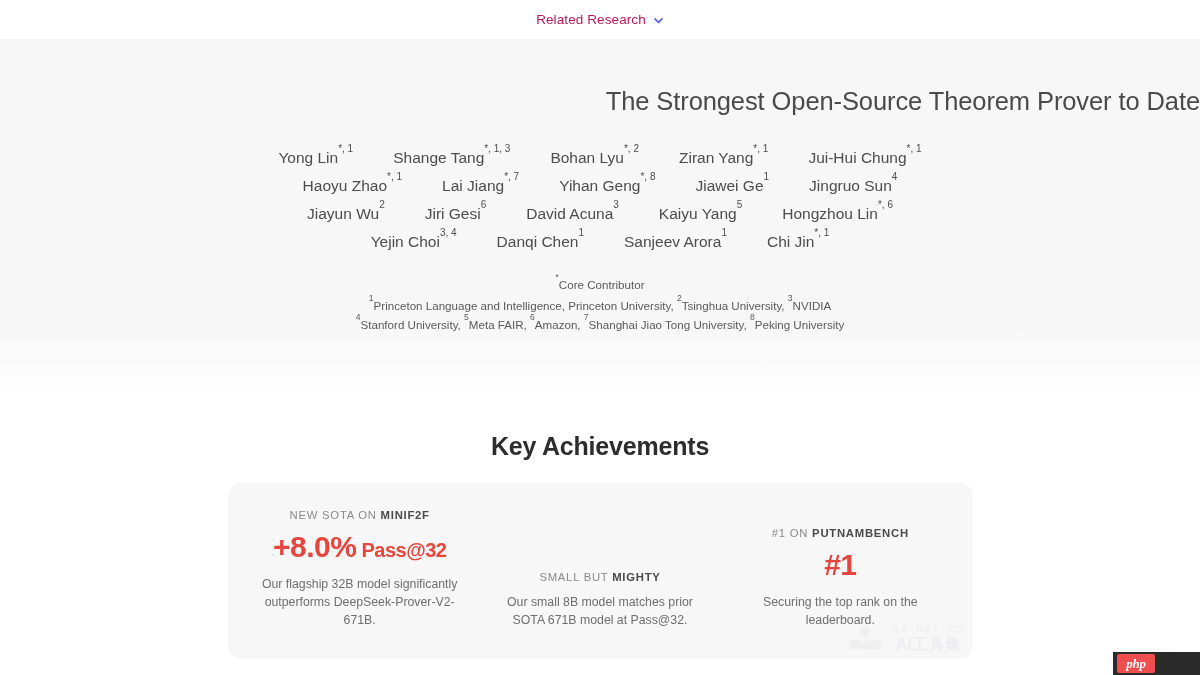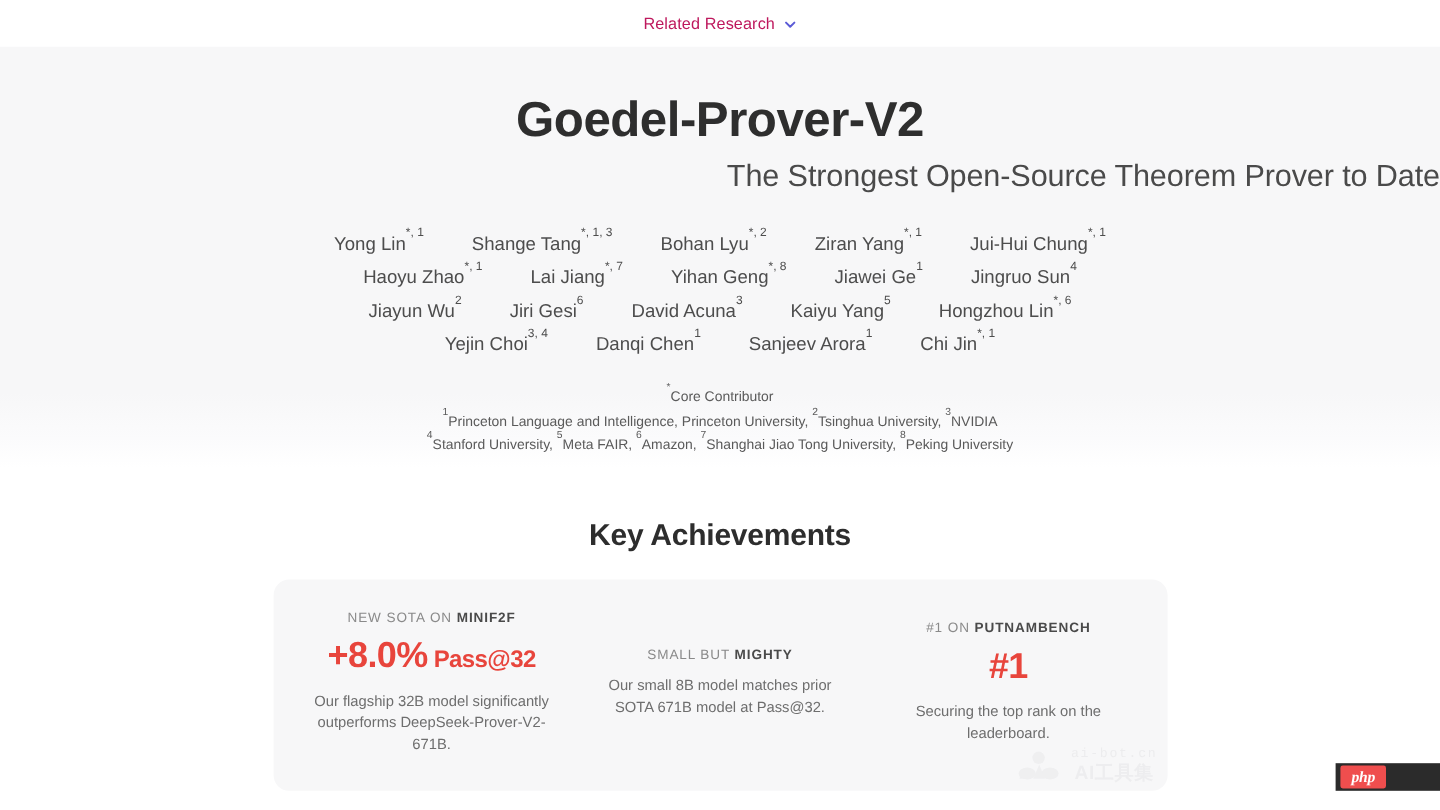"Goedel-Prover-V2" h1.title { html: <h1>Goedel-Prover-V2</h1> -> none }
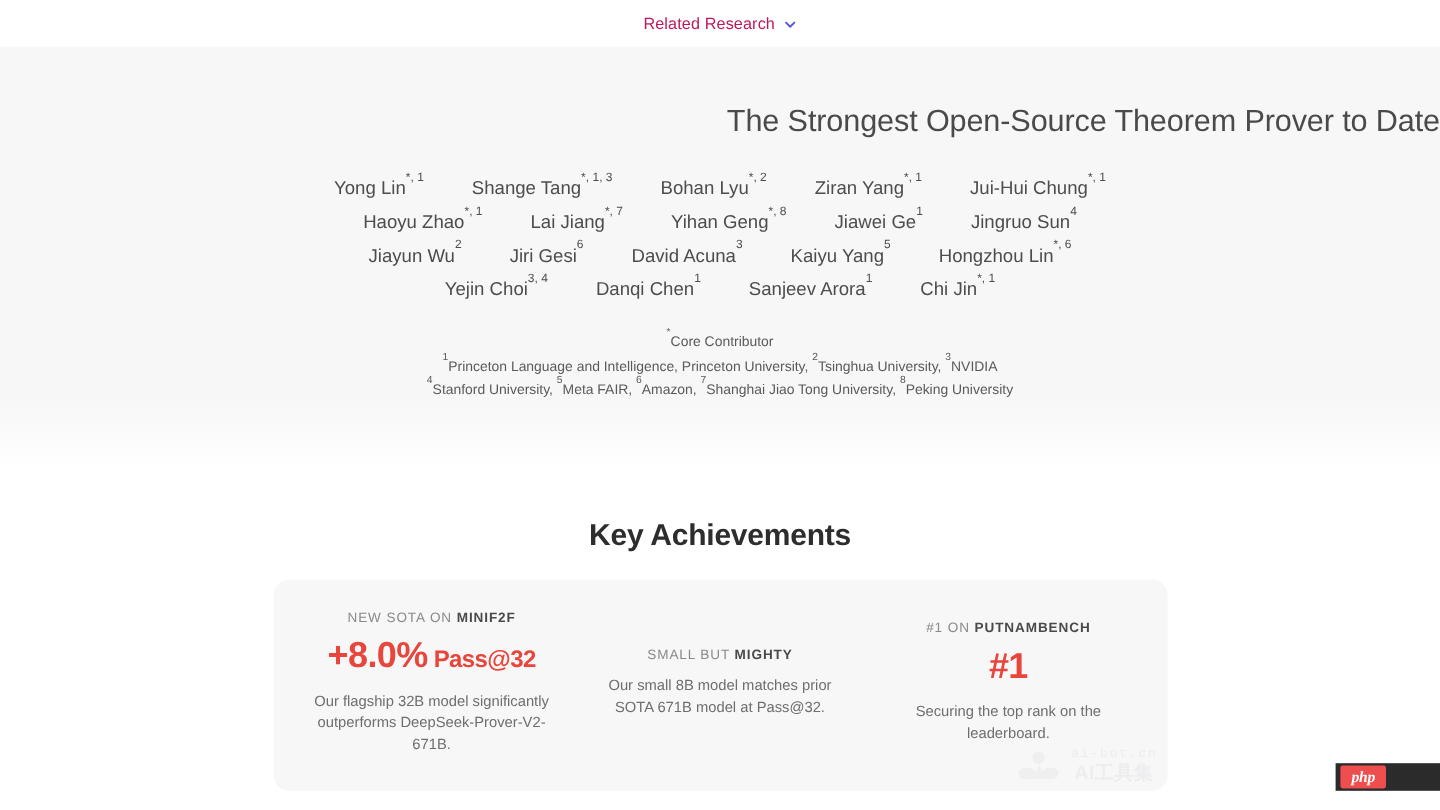"NEW SOTA ON MINIF2F" .achv-panel { align-items: center -> flex-end }
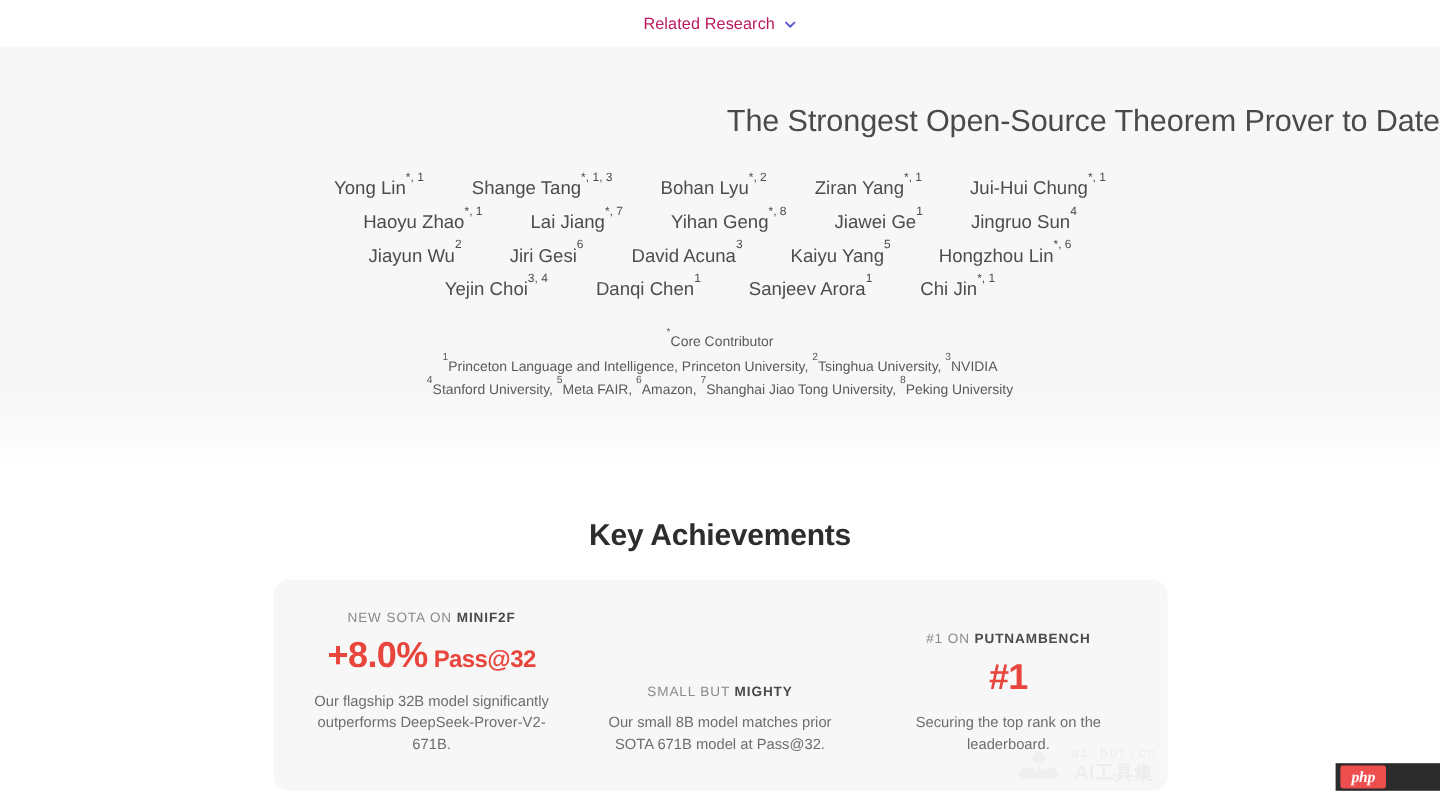"php" .bottombar { bottom: 16px -> 0 }
